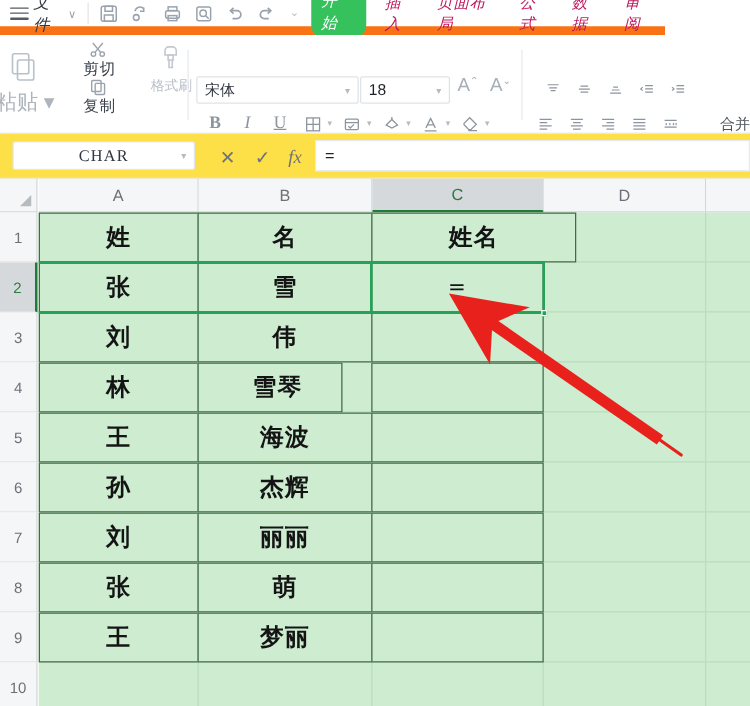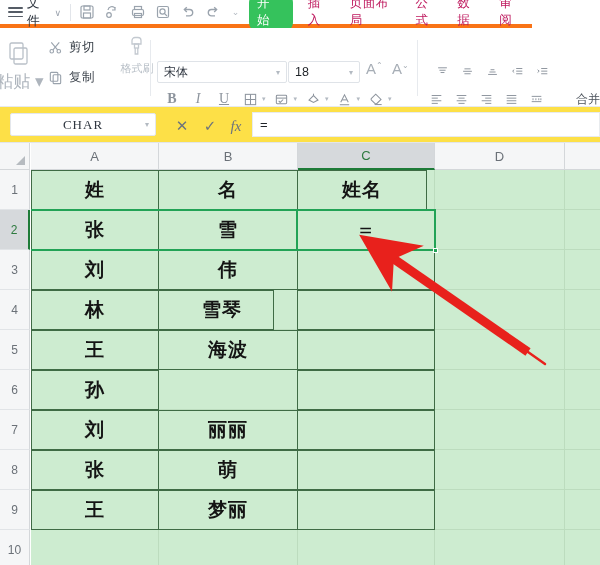"文件" .menubar { border-bottom: 4px solid #f97316 -> 7px solid #f97316; font-style: none -> italic }
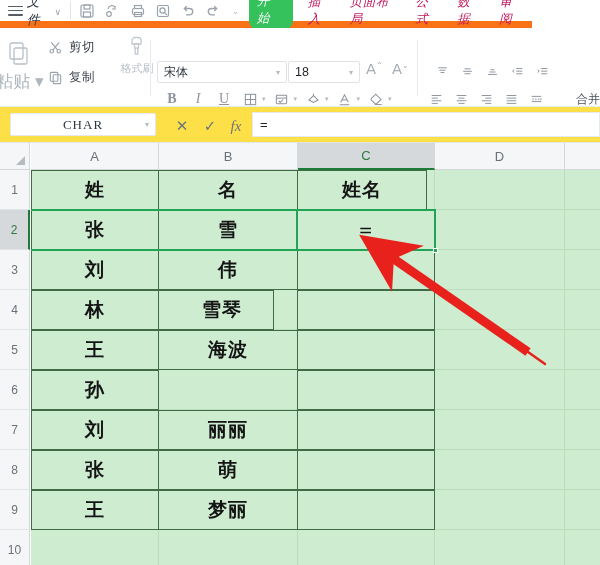"剪切" .rb-item { flex-direction: none -> column }
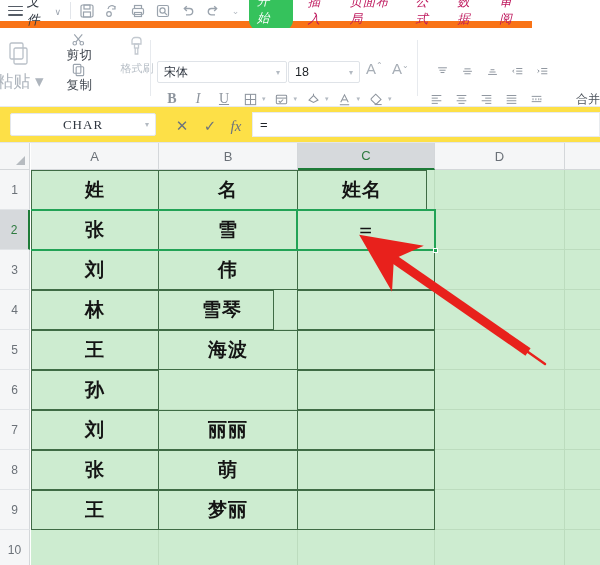"姓名" div.cell { width: 130px -> 164px }
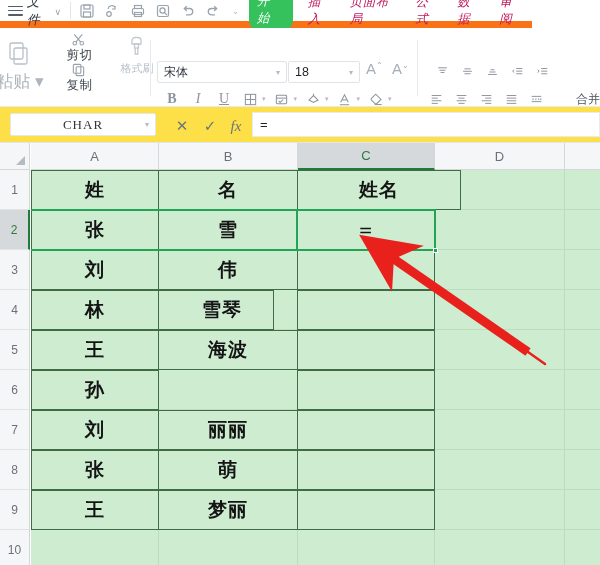"杰辉" div.cell { html: none -> <div>杰辉</div> }
